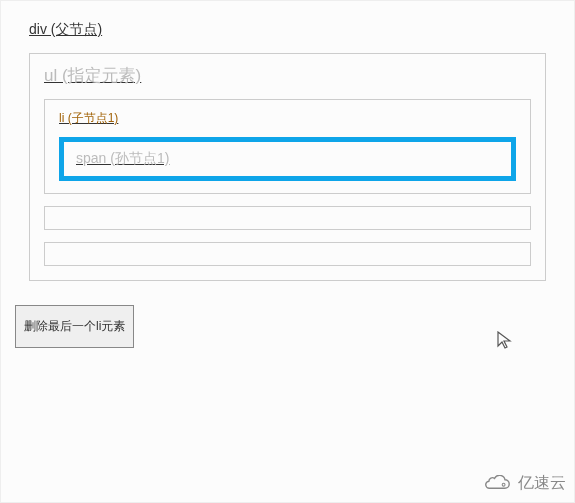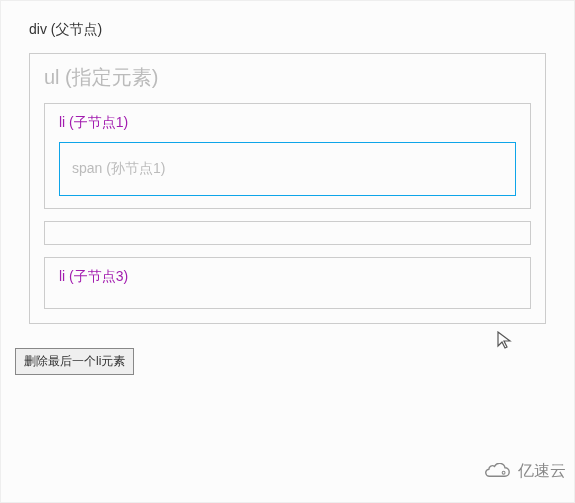"div (父节点)" .div-box { text-decoration: none -> underline }
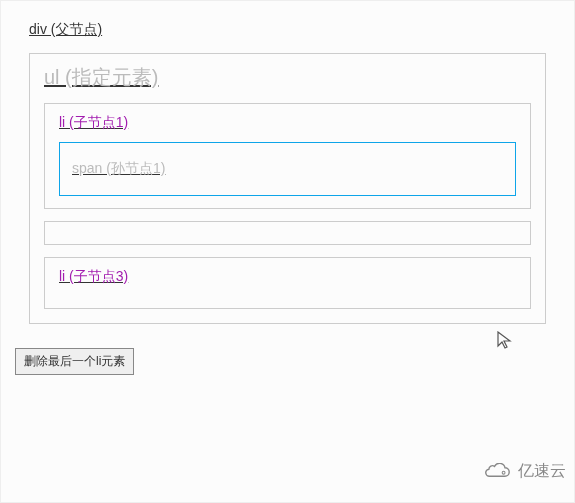"ul (指定元素)" .ul-label { font-size: 20px -> 17px }
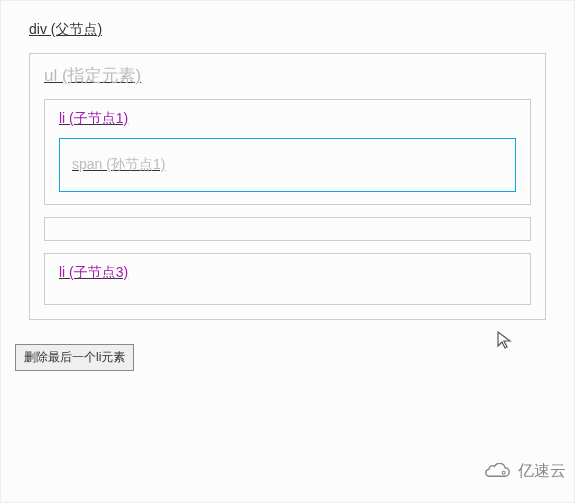"li (子节点1)" .li-label { color: #a21caf -> #a16207; font-size: 14px -> 12px }
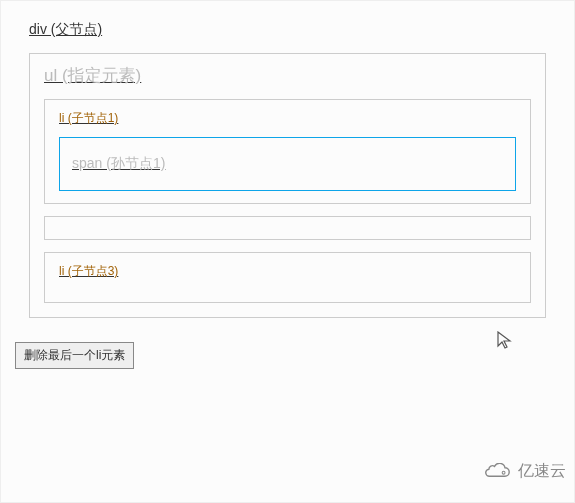"span (孙节点1)" .span-box { border: 1px solid #0ea5e9 -> 5px solid #0ea5e9; padding: 17px 12px -> 8px 12px }
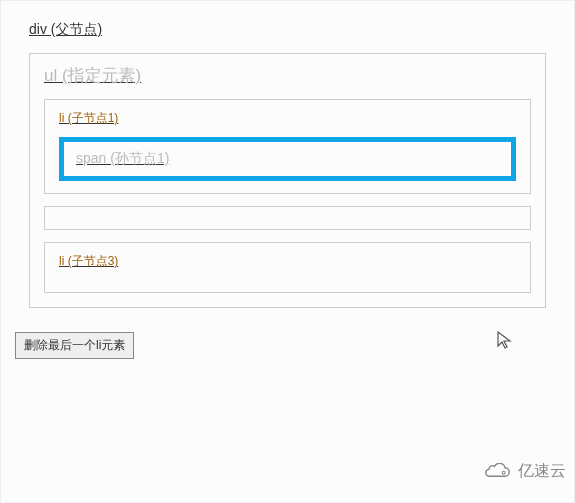"li (子节点3)" div.li-label { html: <div>li (子节点3)</div> -> none }
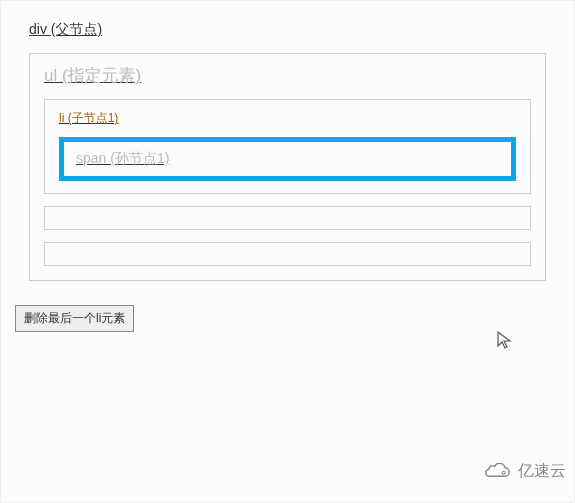"删除最后一个li元素" .remove-btn { padding: 4px 8px -> 12px 8px }
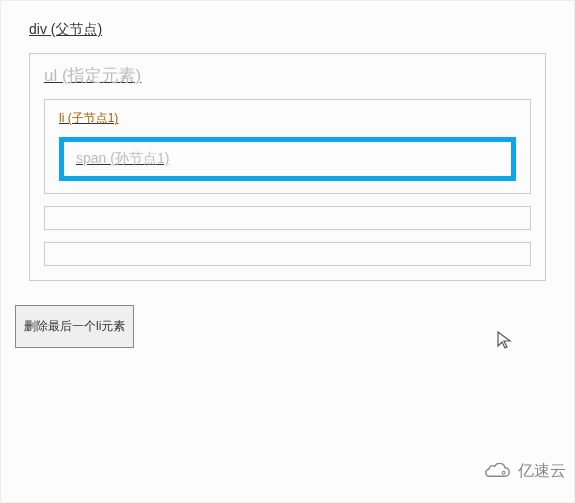"亿速云" .watermark { bottom: 20px -> 8px }
